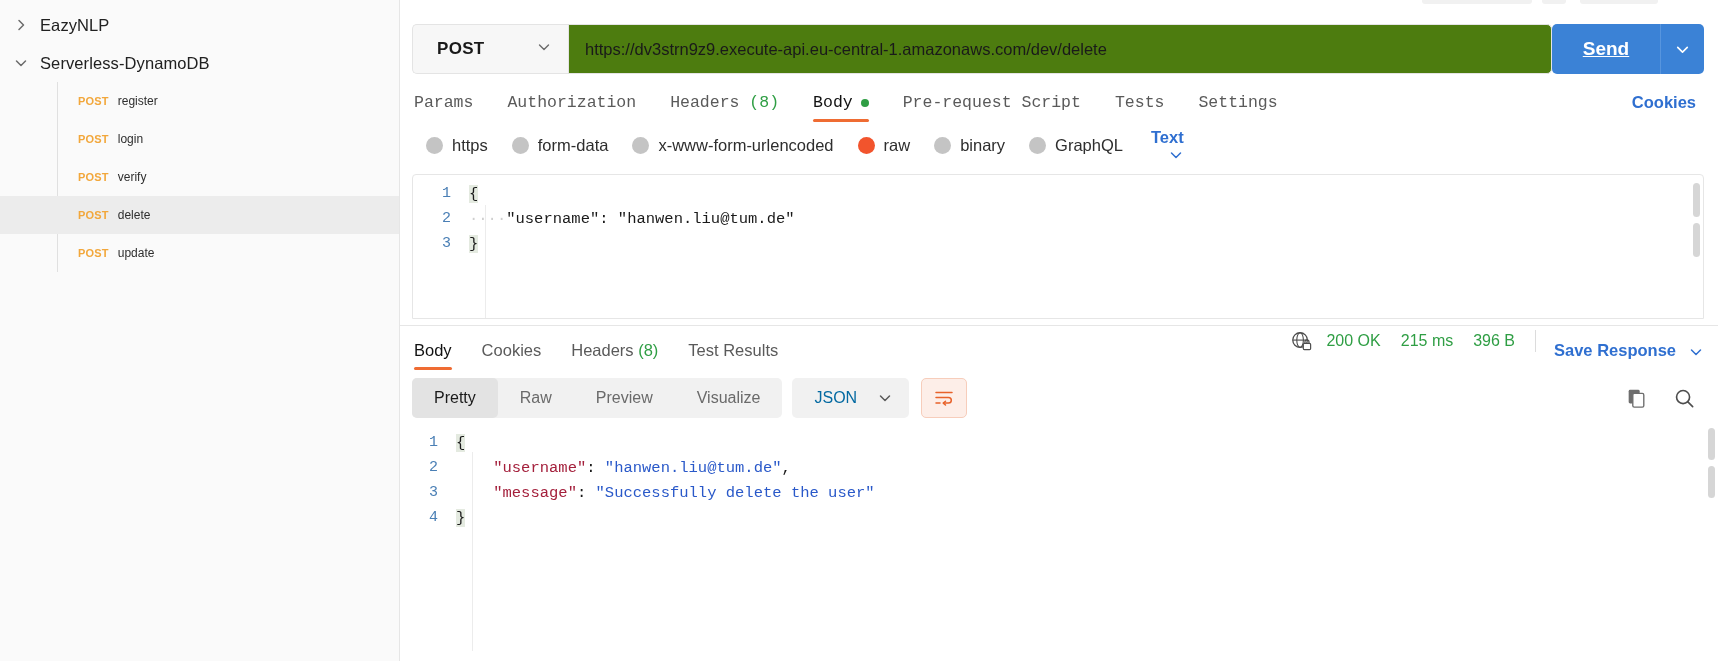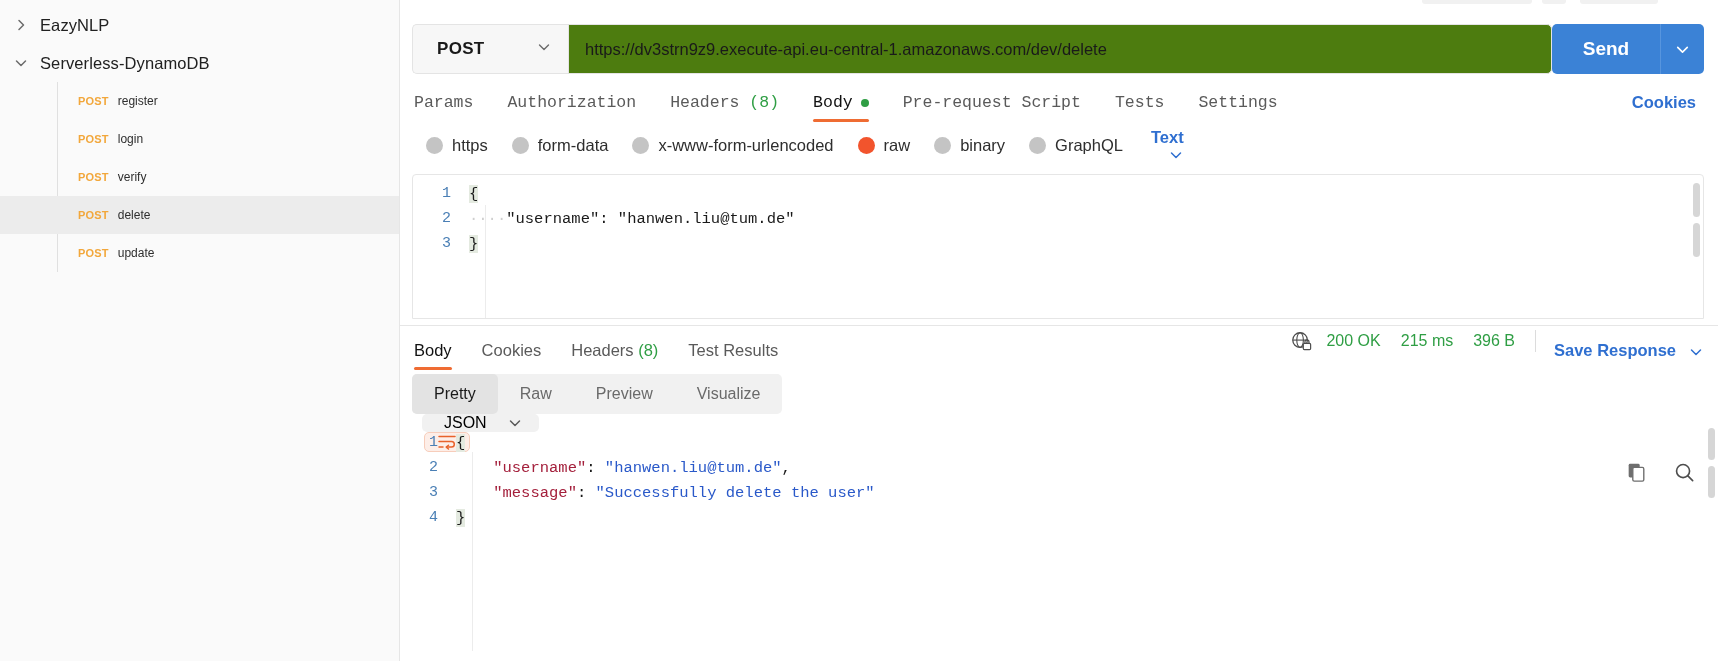"Send" .send-btn { text-decoration: none -> underline }
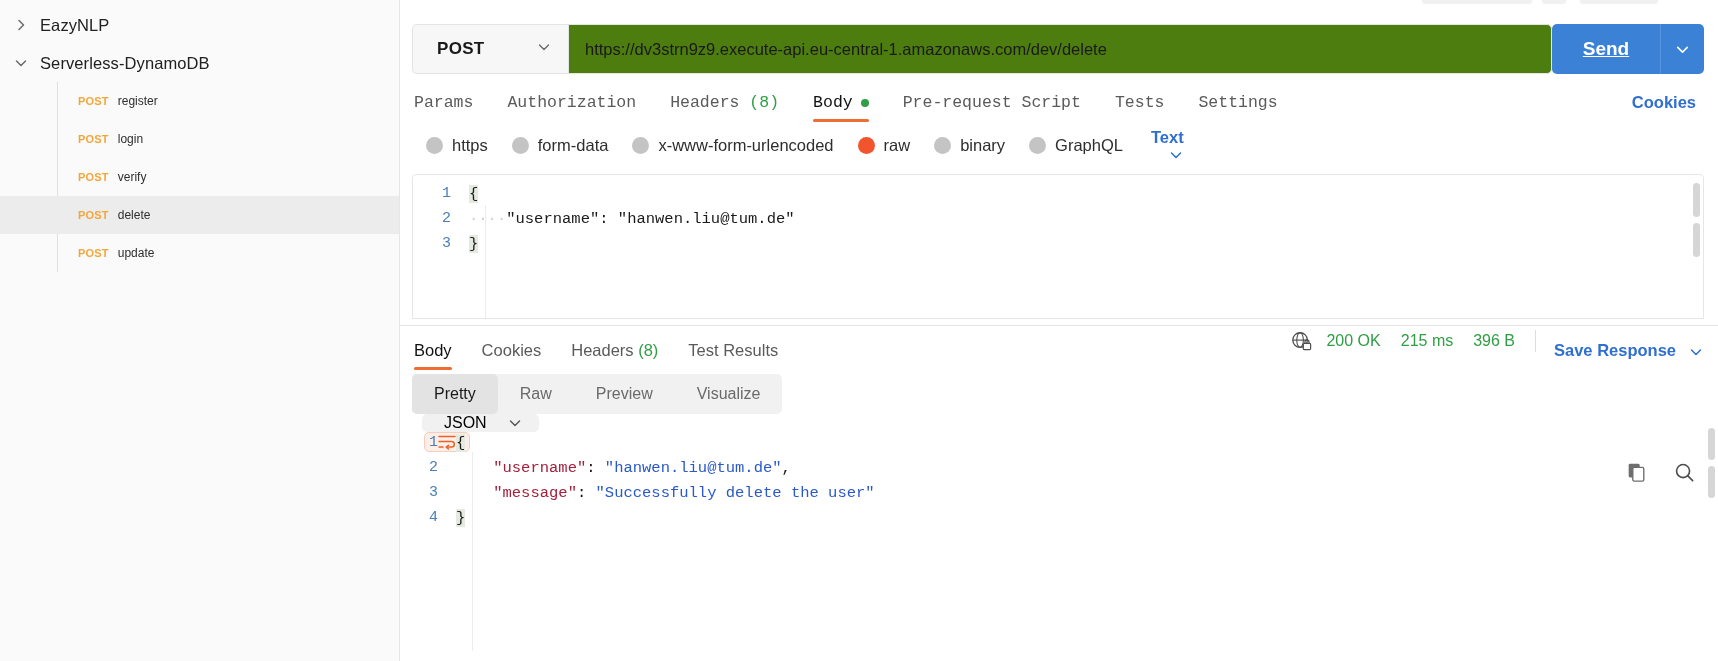"Pretty" .resp-toolbar { align-items: flex-start -> center; flex-direction: column -> none }
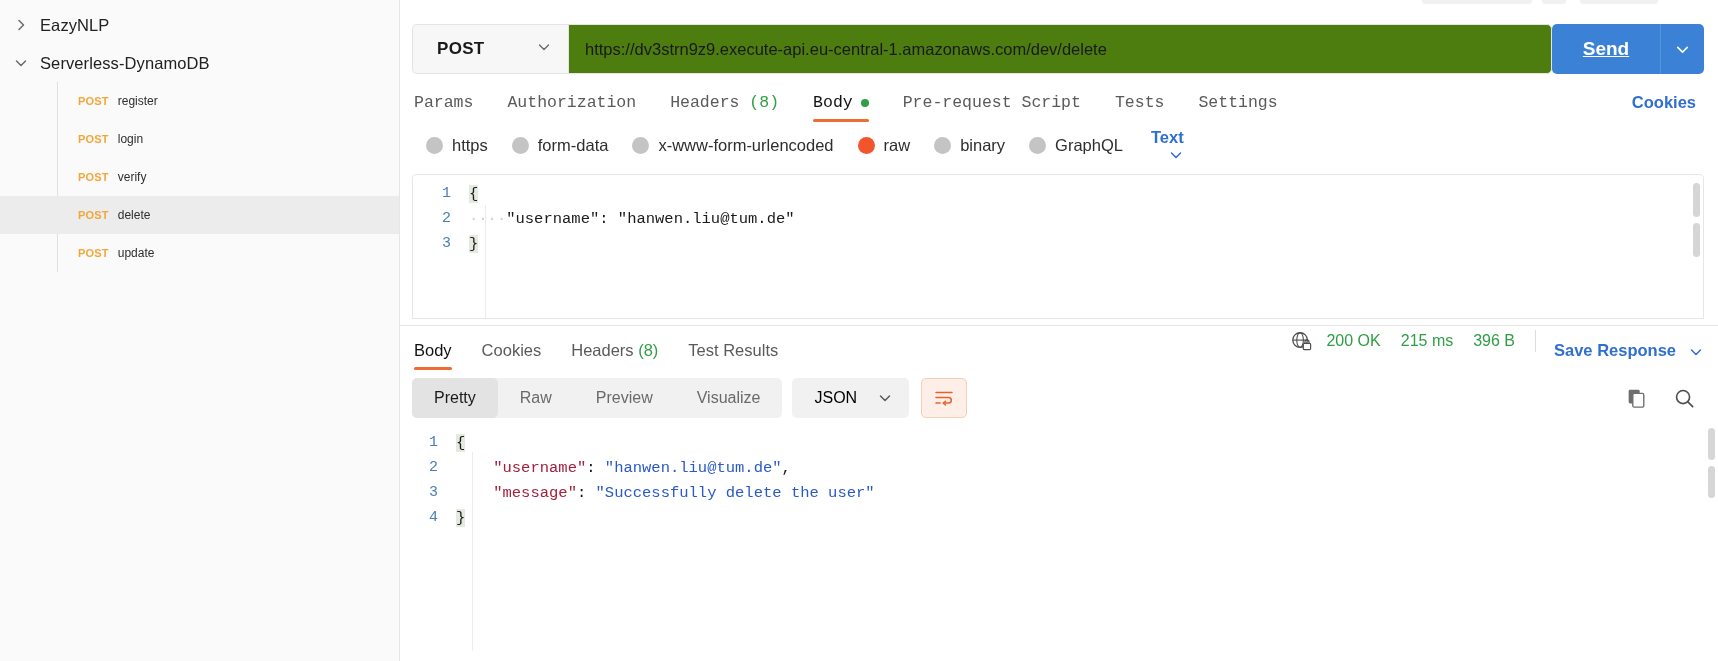"JSON" .json-sel { color: #000000 -> #0369a1 }
